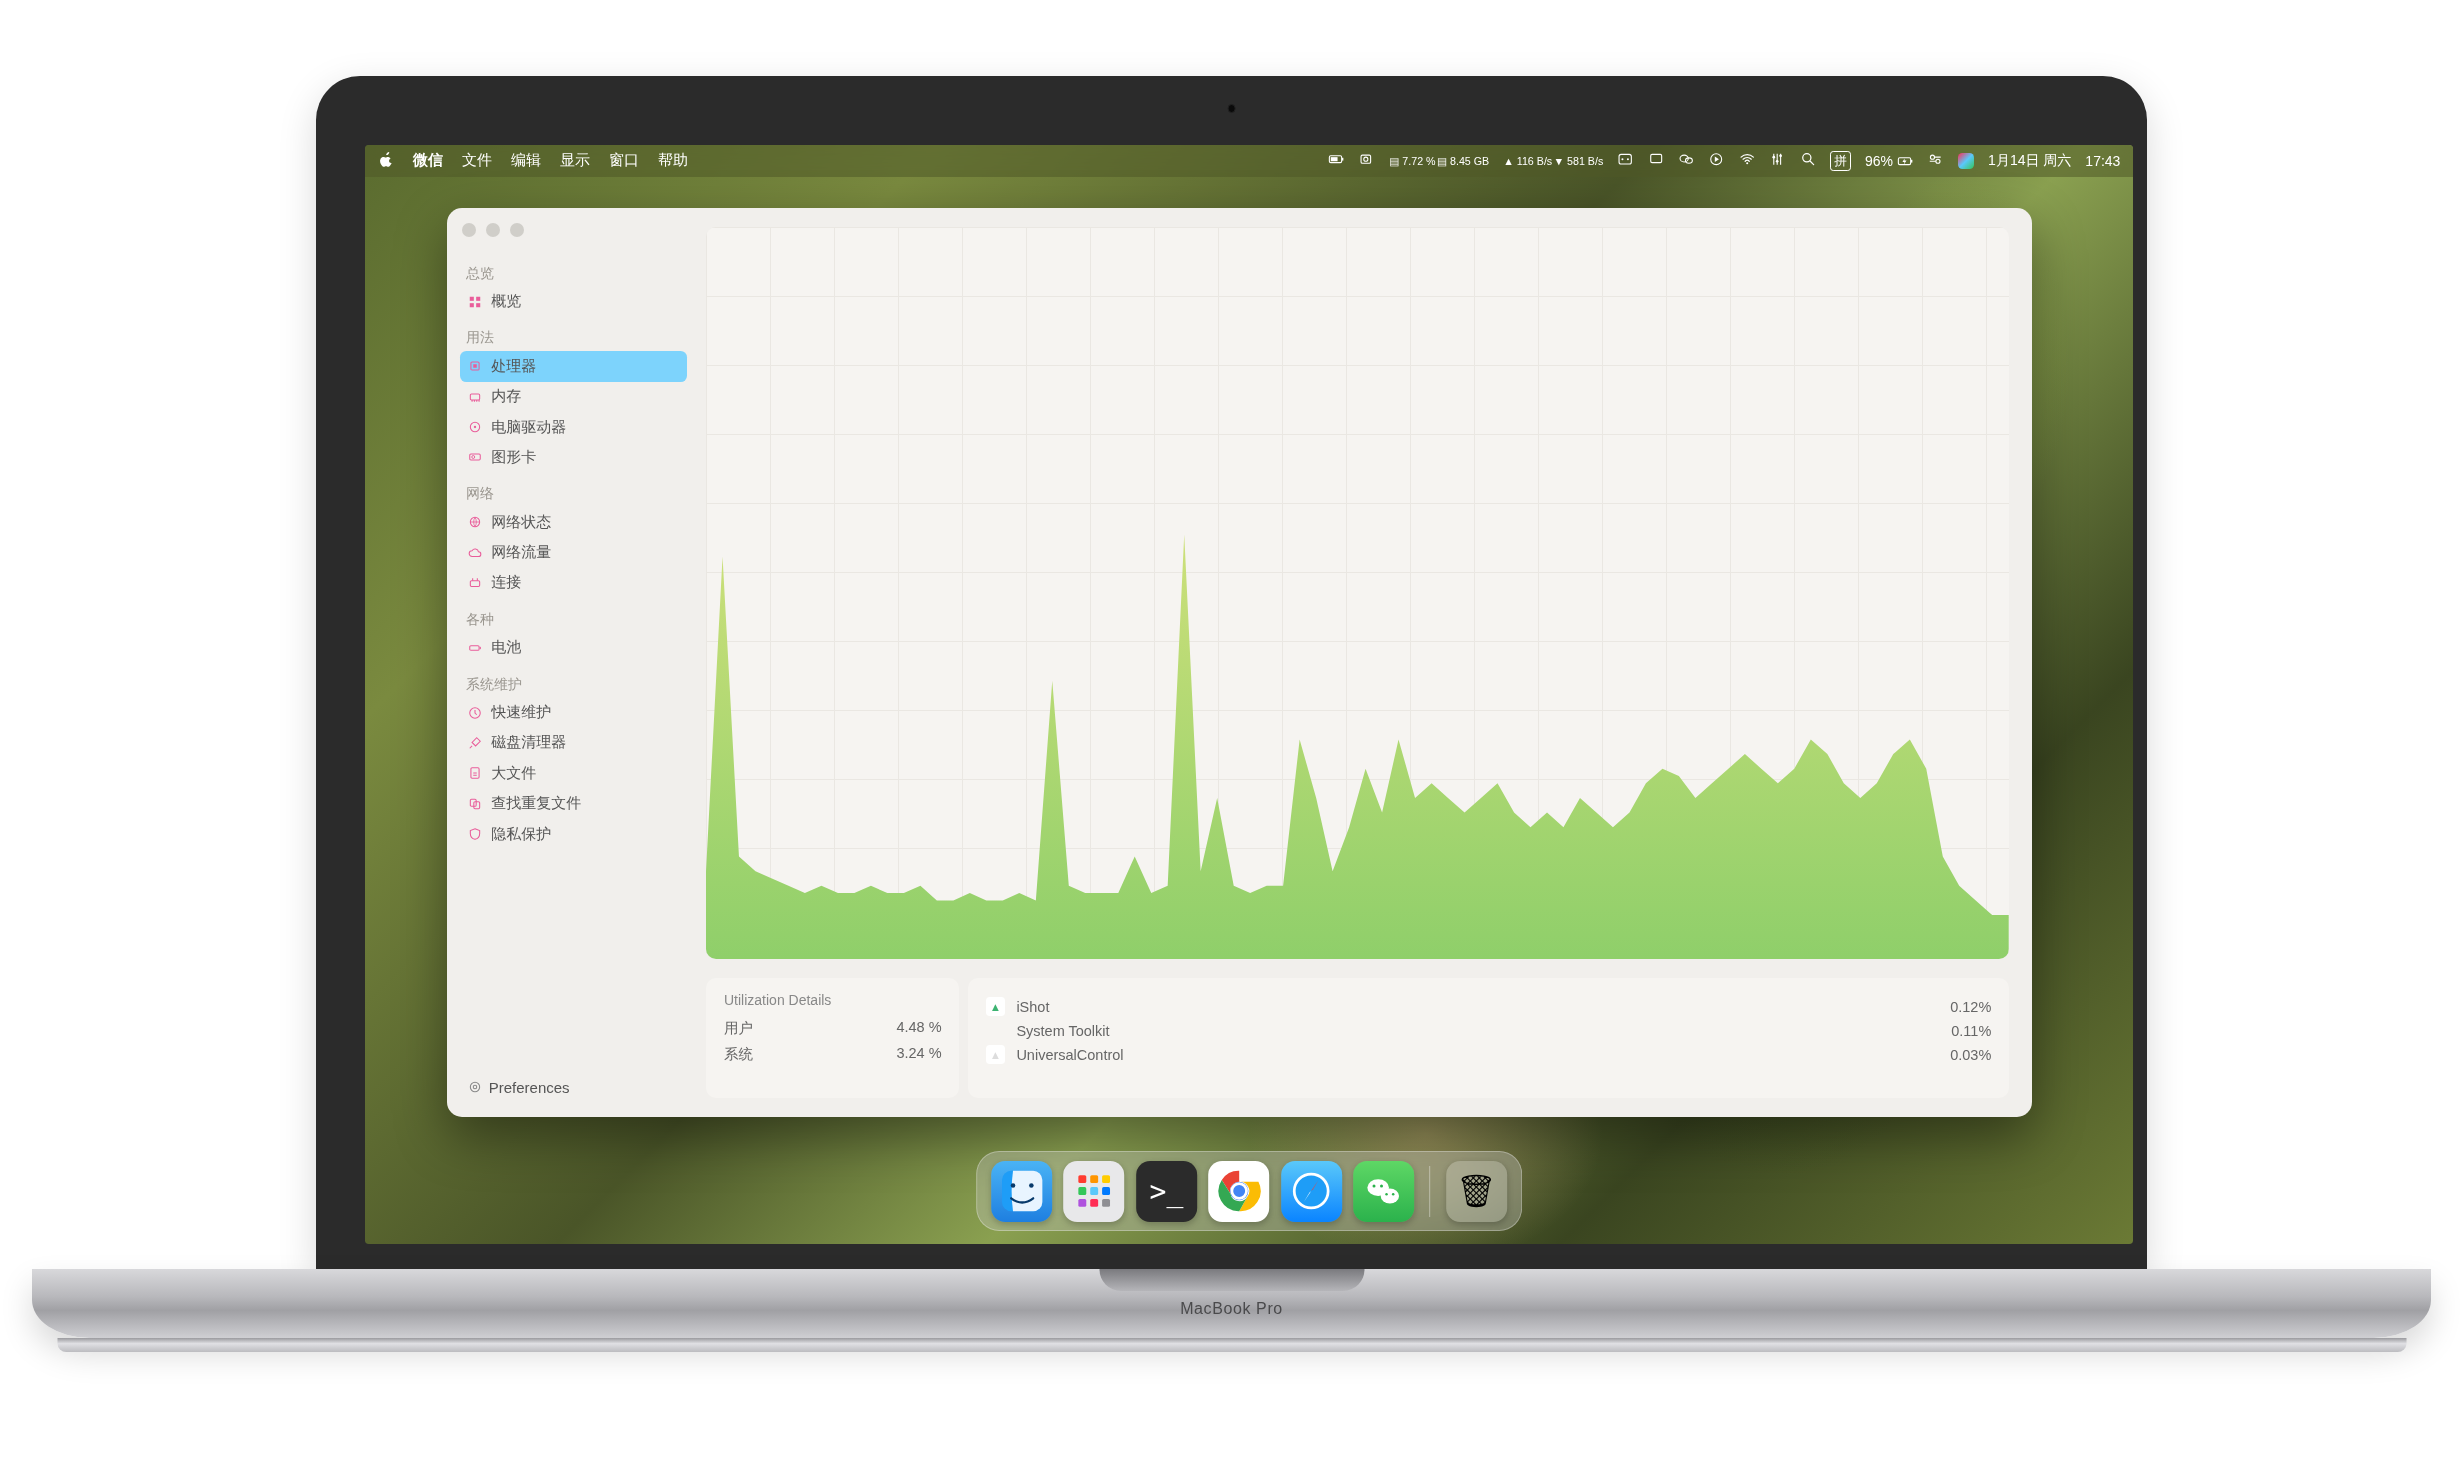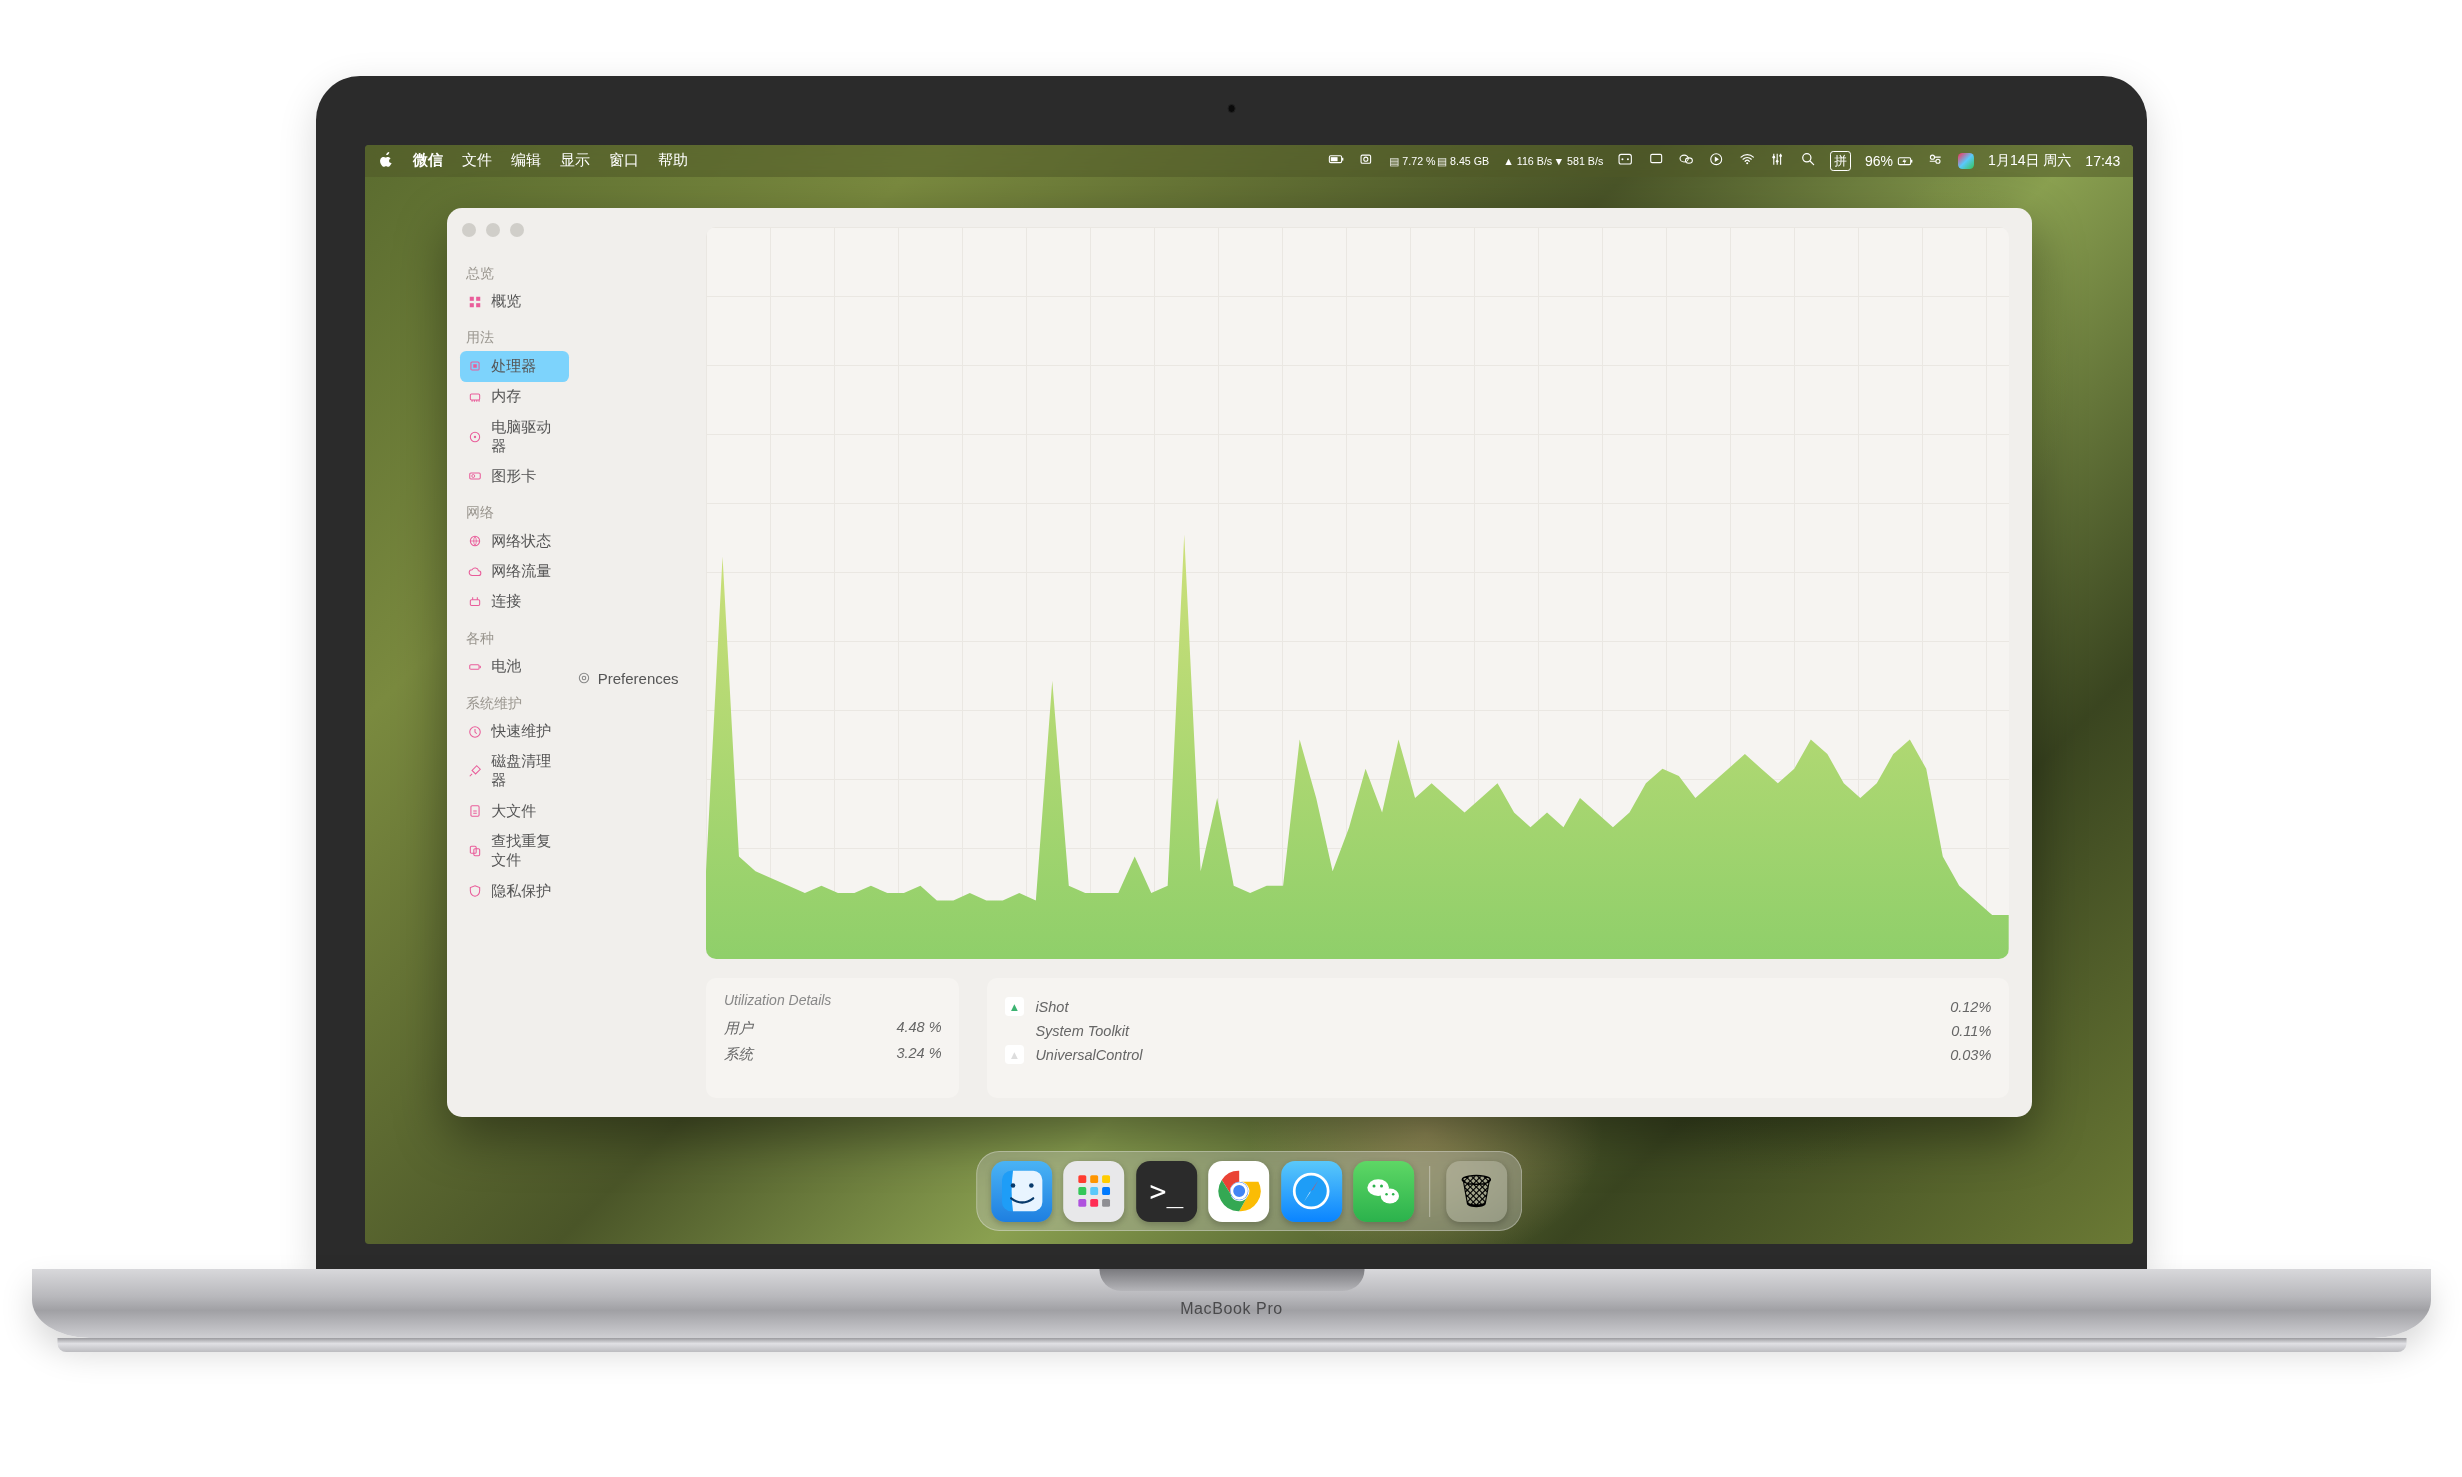"总览" .sidebar { flex-direction: row -> column }
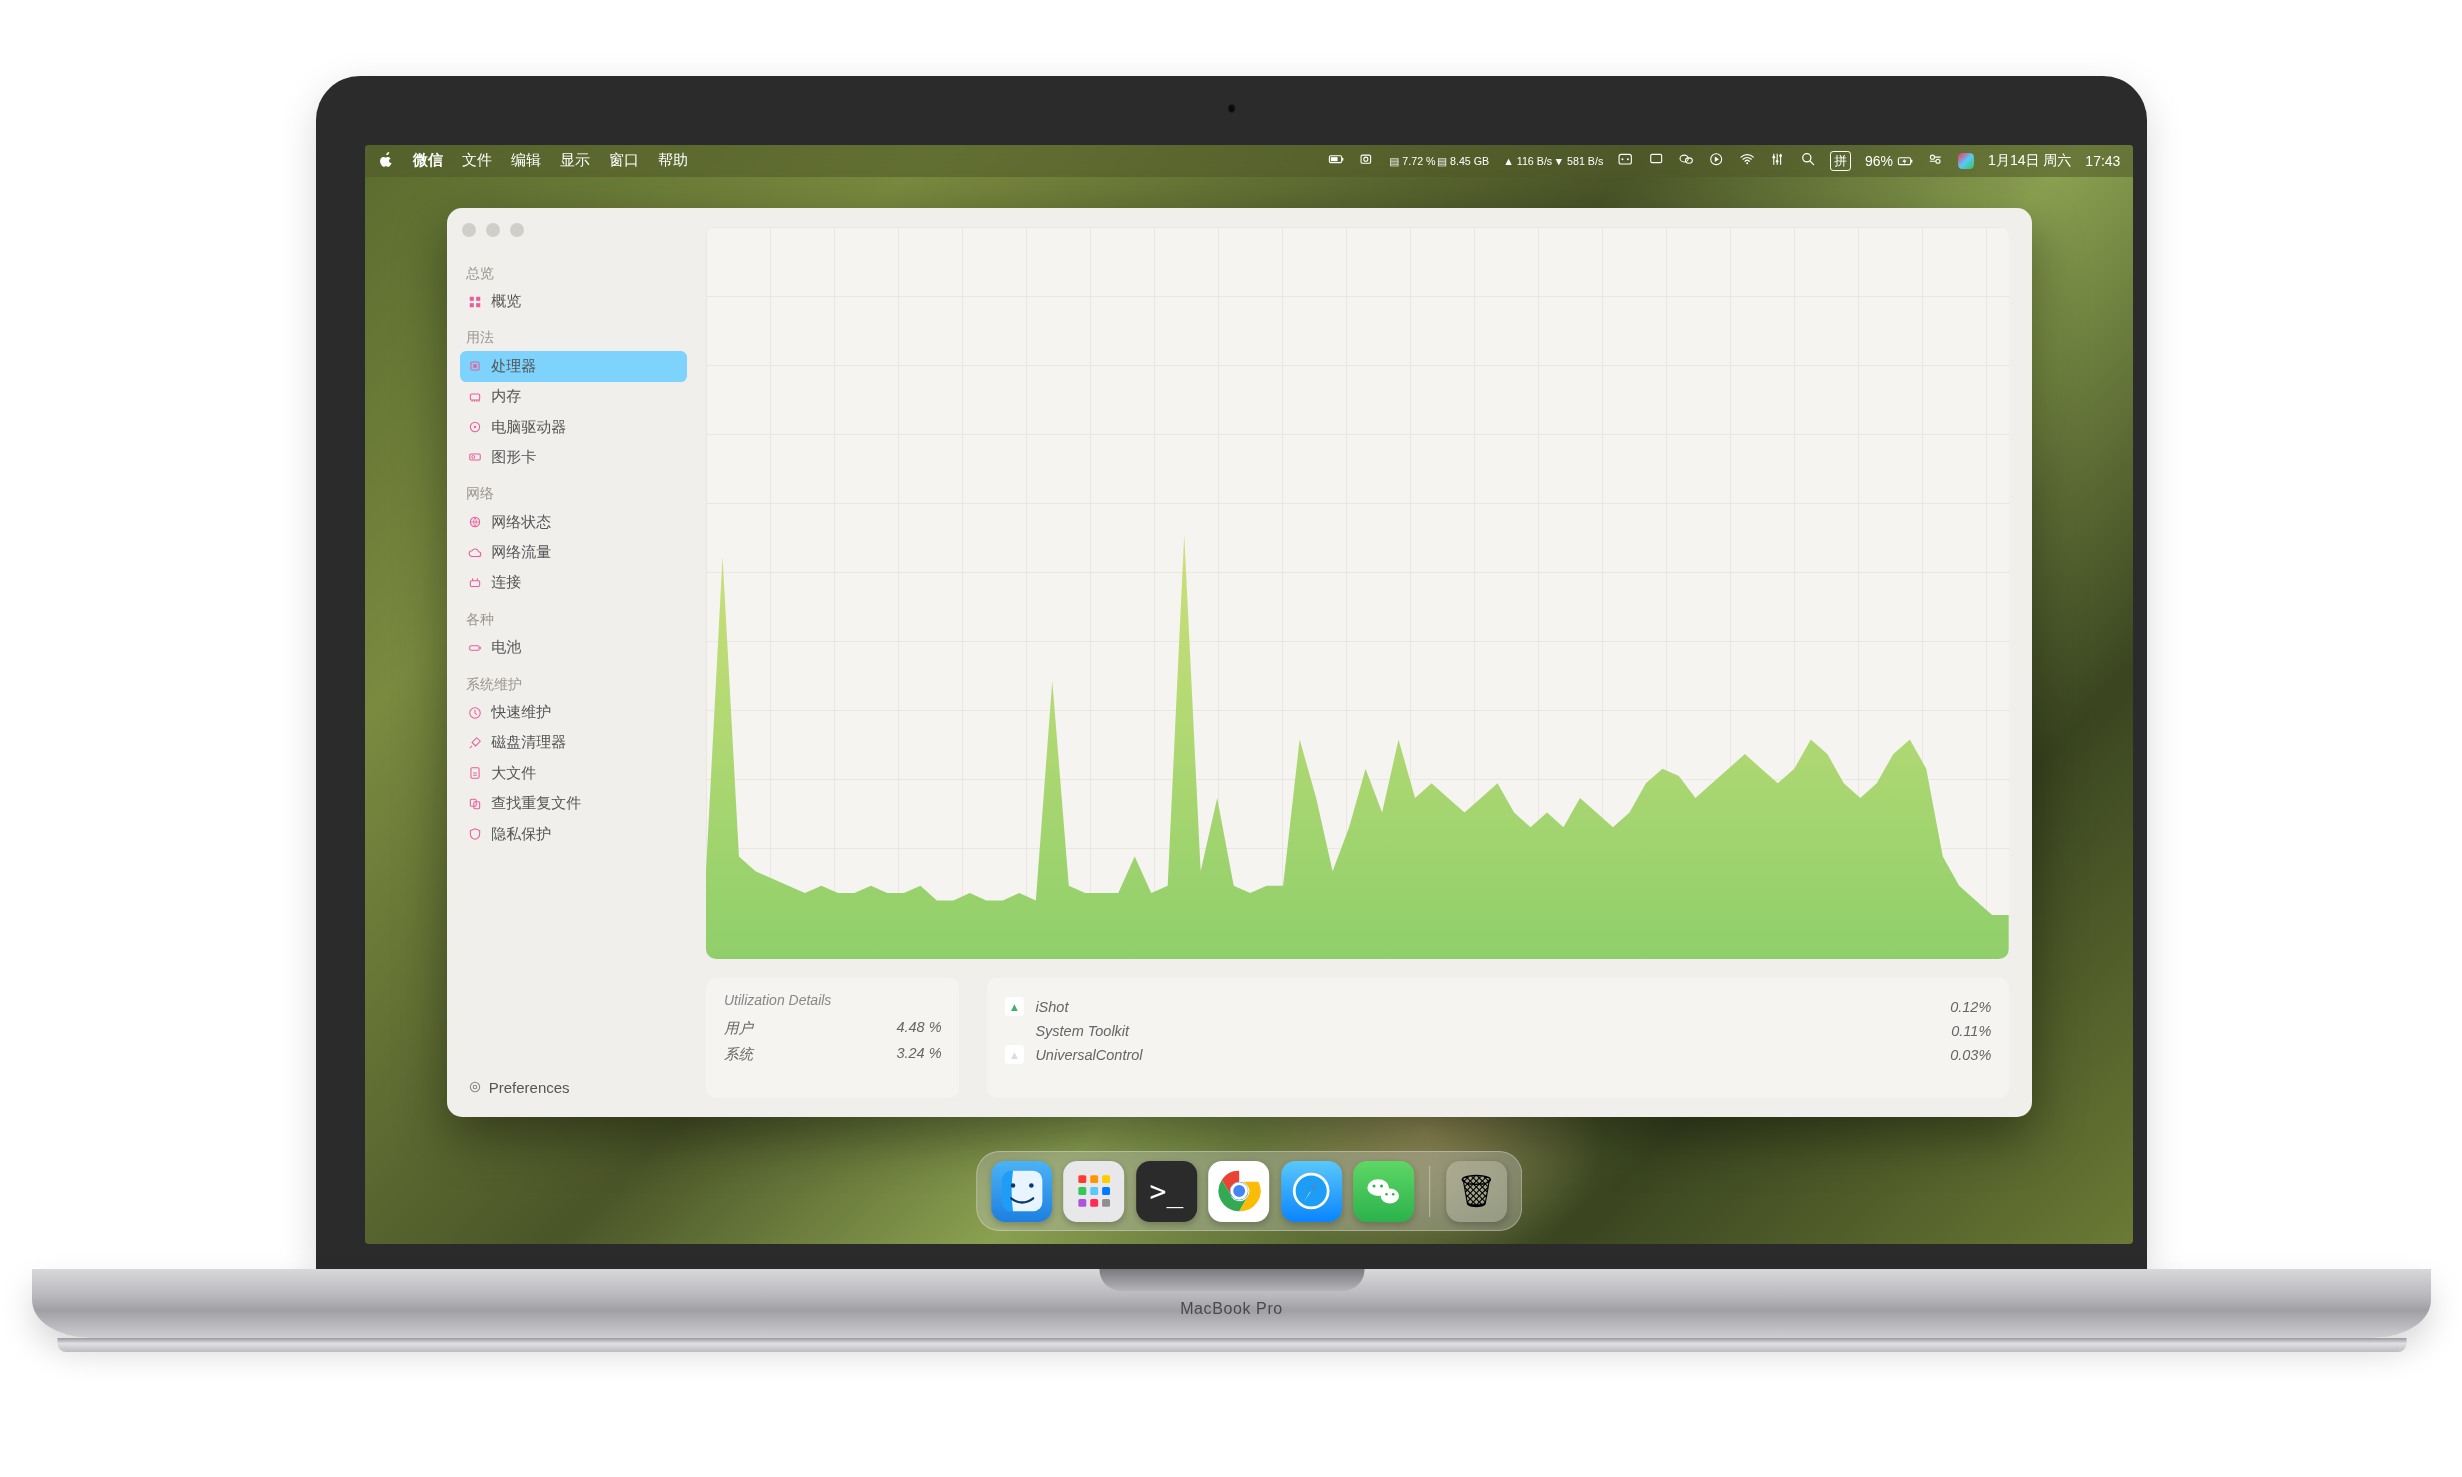"Utilization Details" .panels { font-style: italic -> none; gap: 28px -> 9px }
